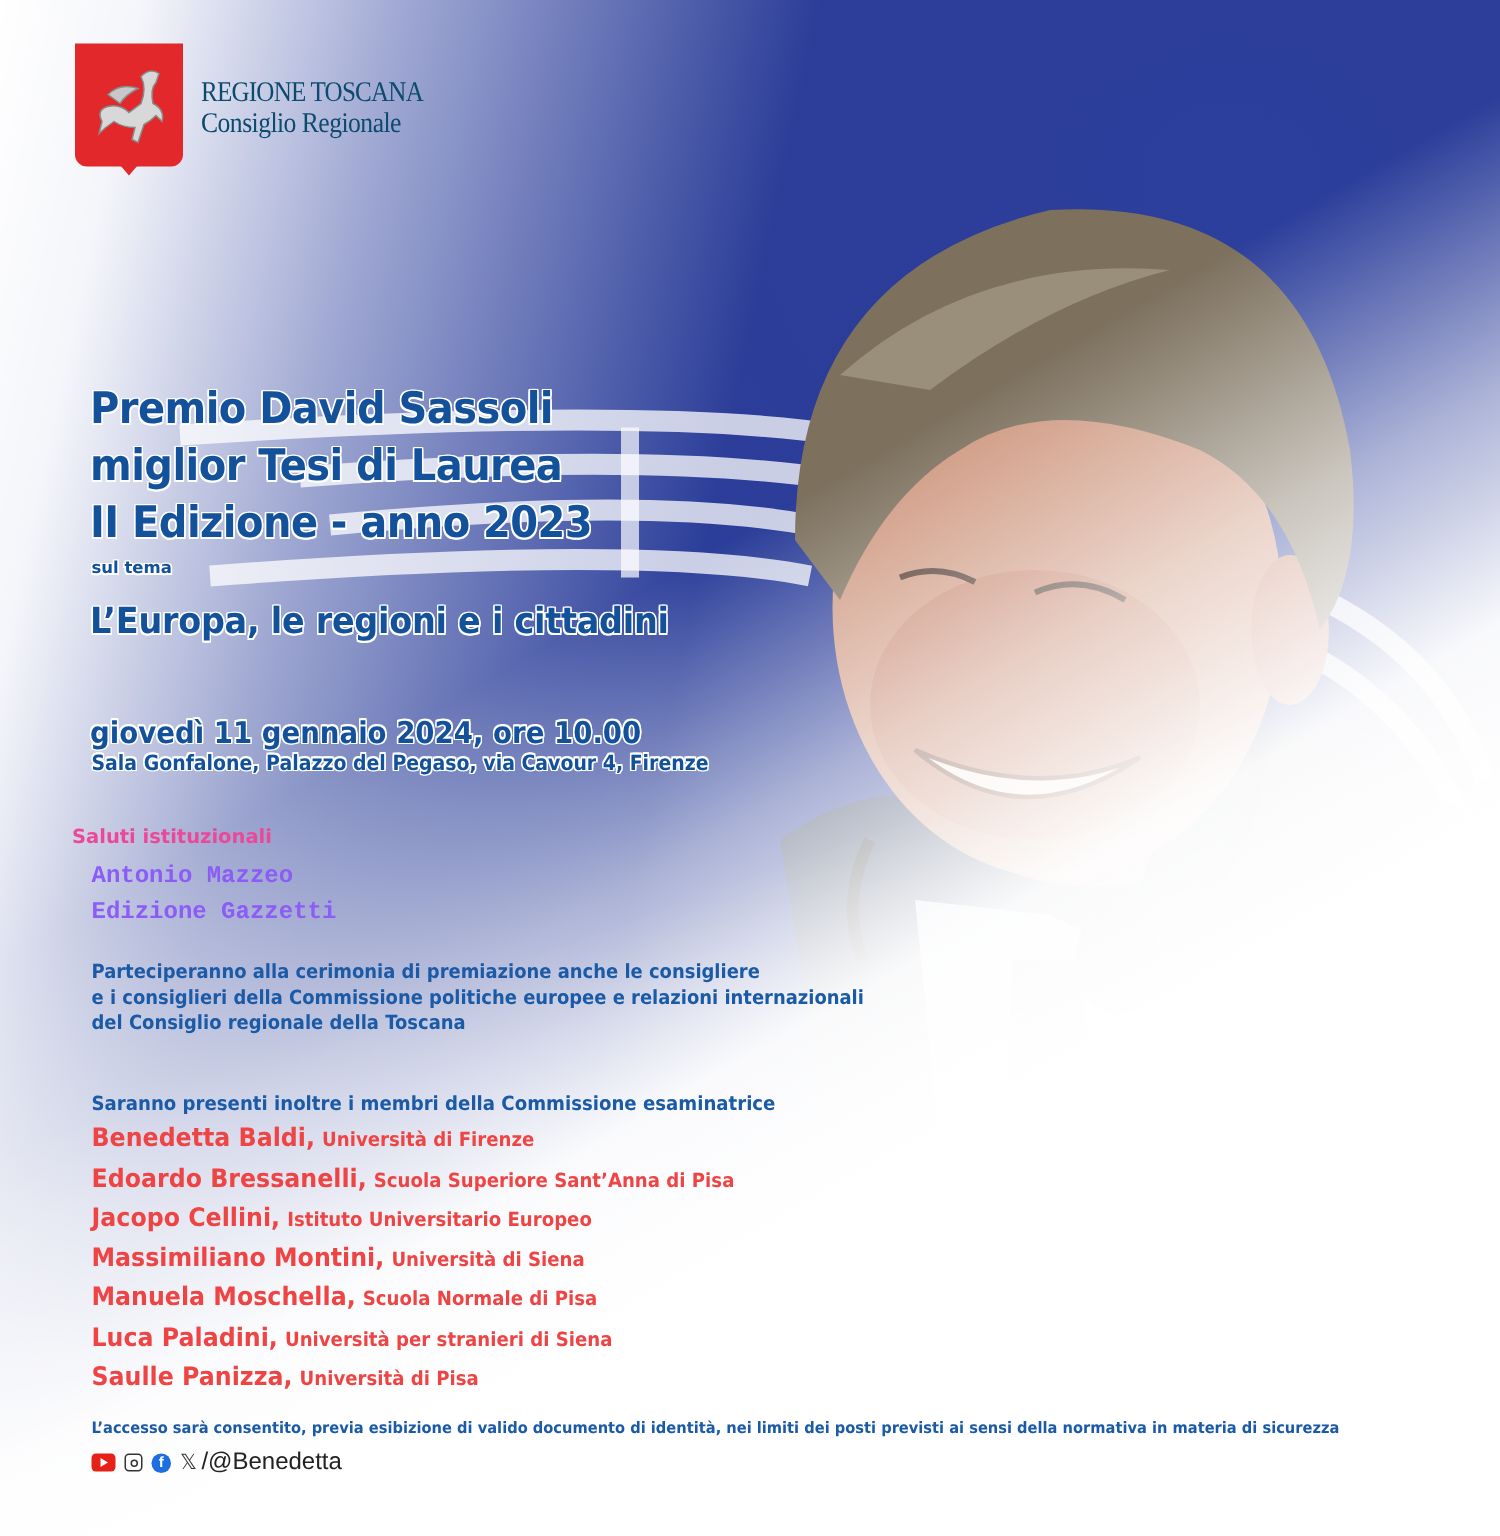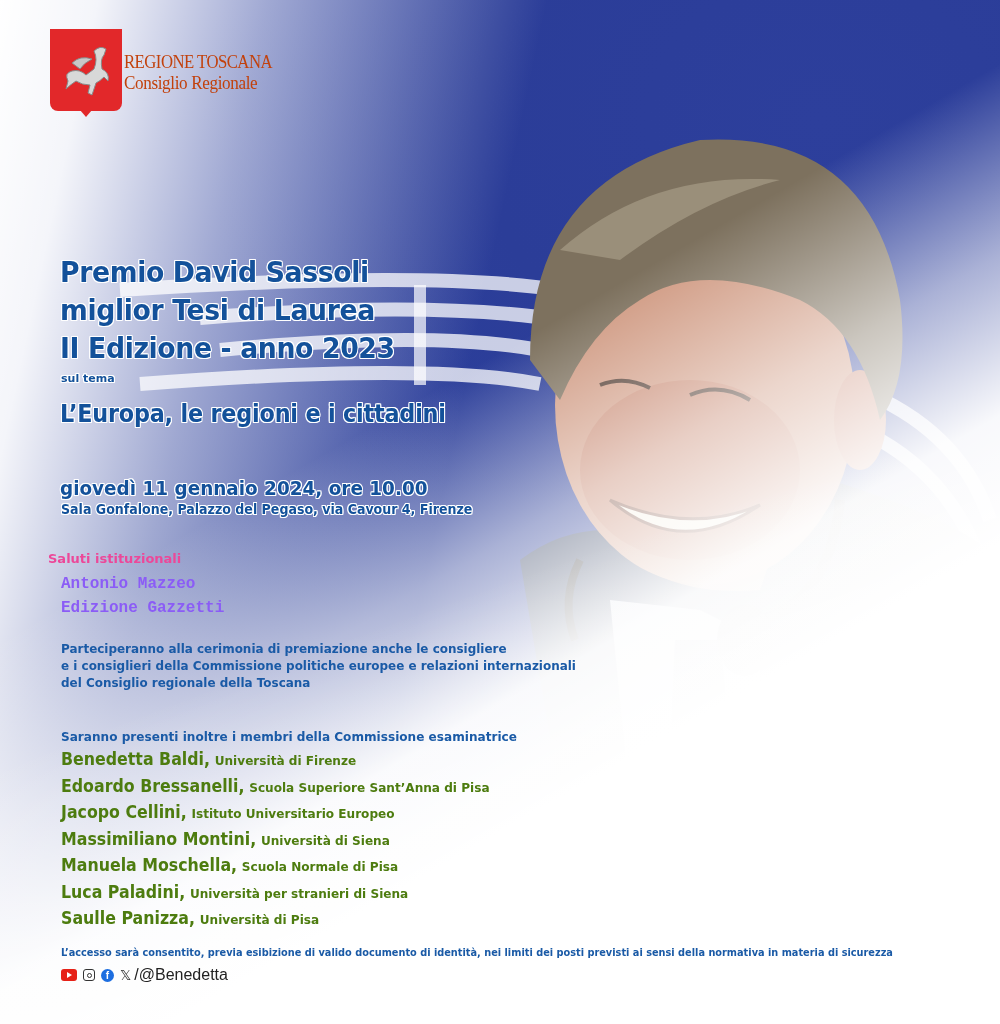"REGIONE TOSCANA" .logo-text { color: #c2410c -> #0c4a6e; margin-left: 2px -> 12px }
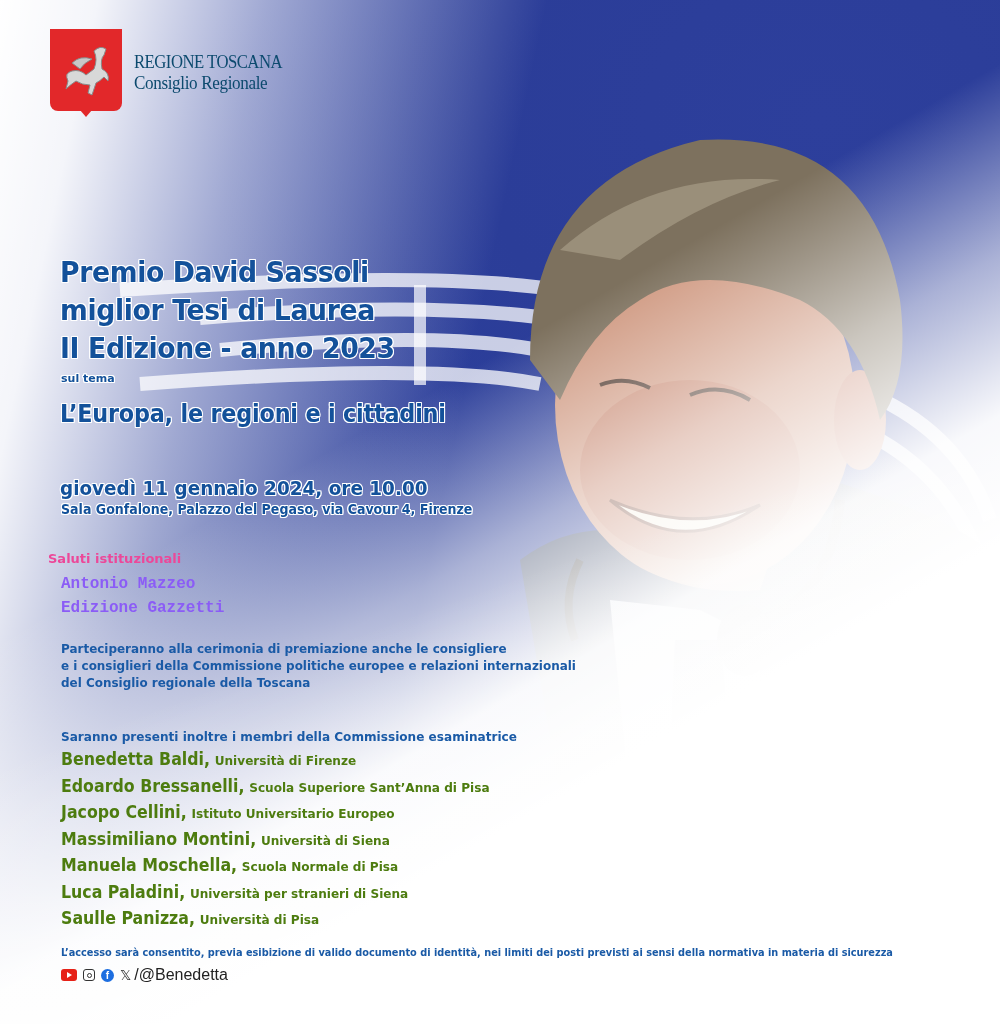"Benedetta Baldi, Università di Firenze" .members { color: #4d7c0f -> #ef4444 }
